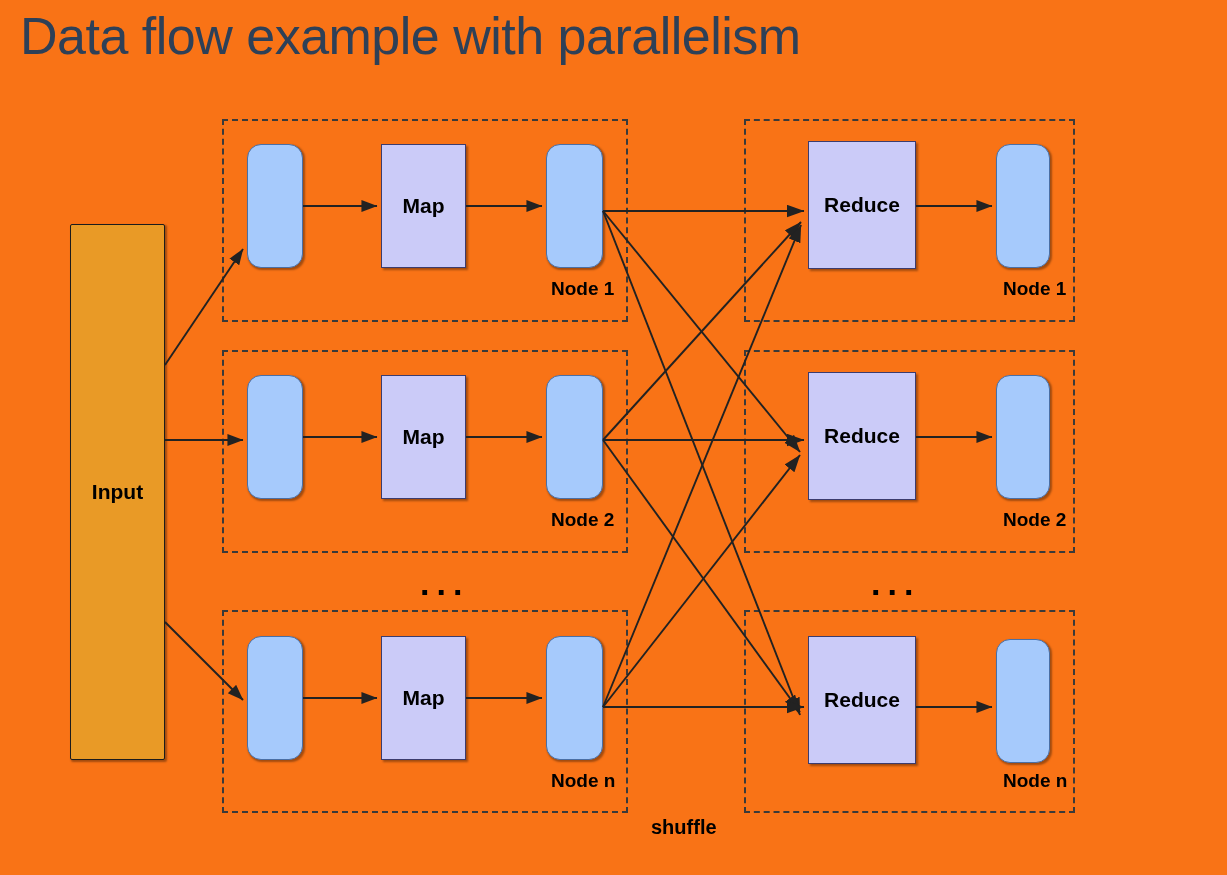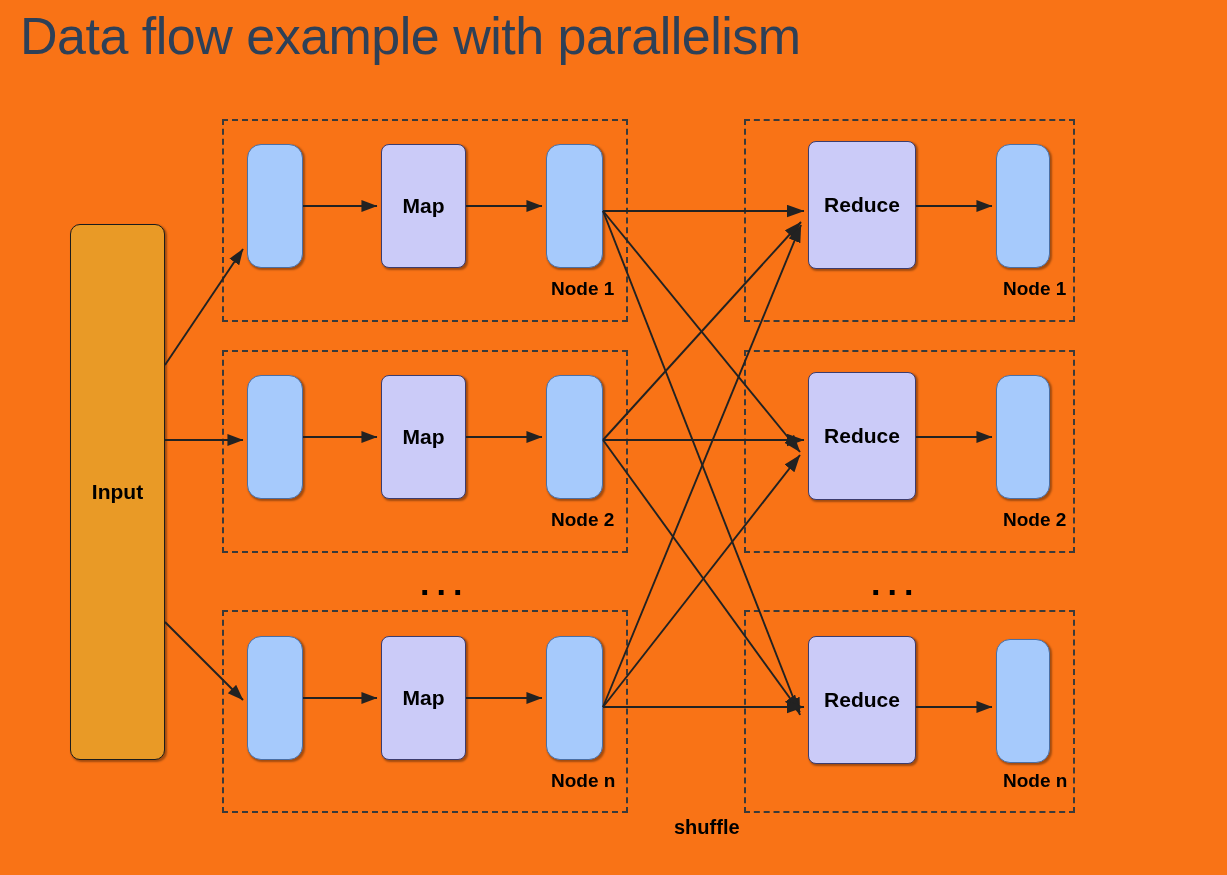"Map" .shape-purple { border-radius: 8px -> 0 }
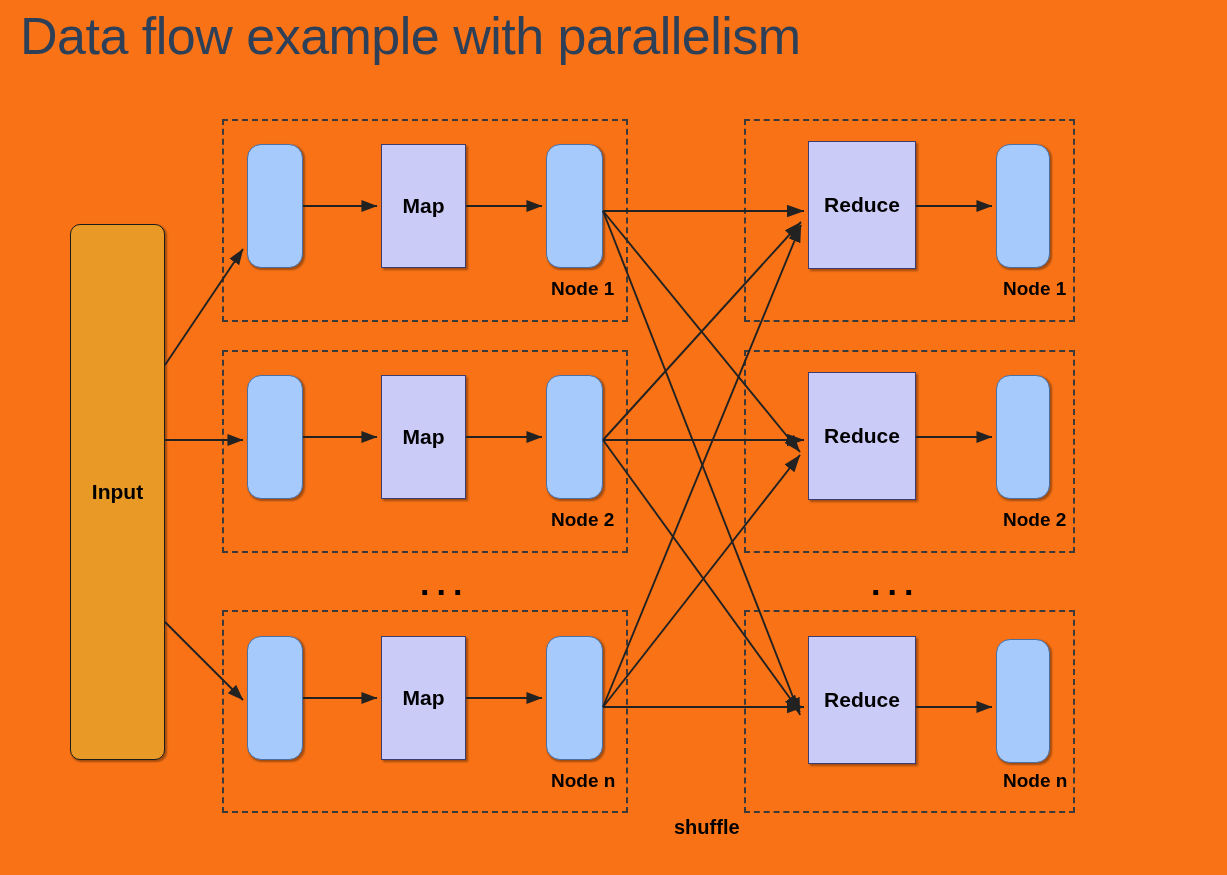"Input" .shape-orange { border-radius: 10px -> 2px }
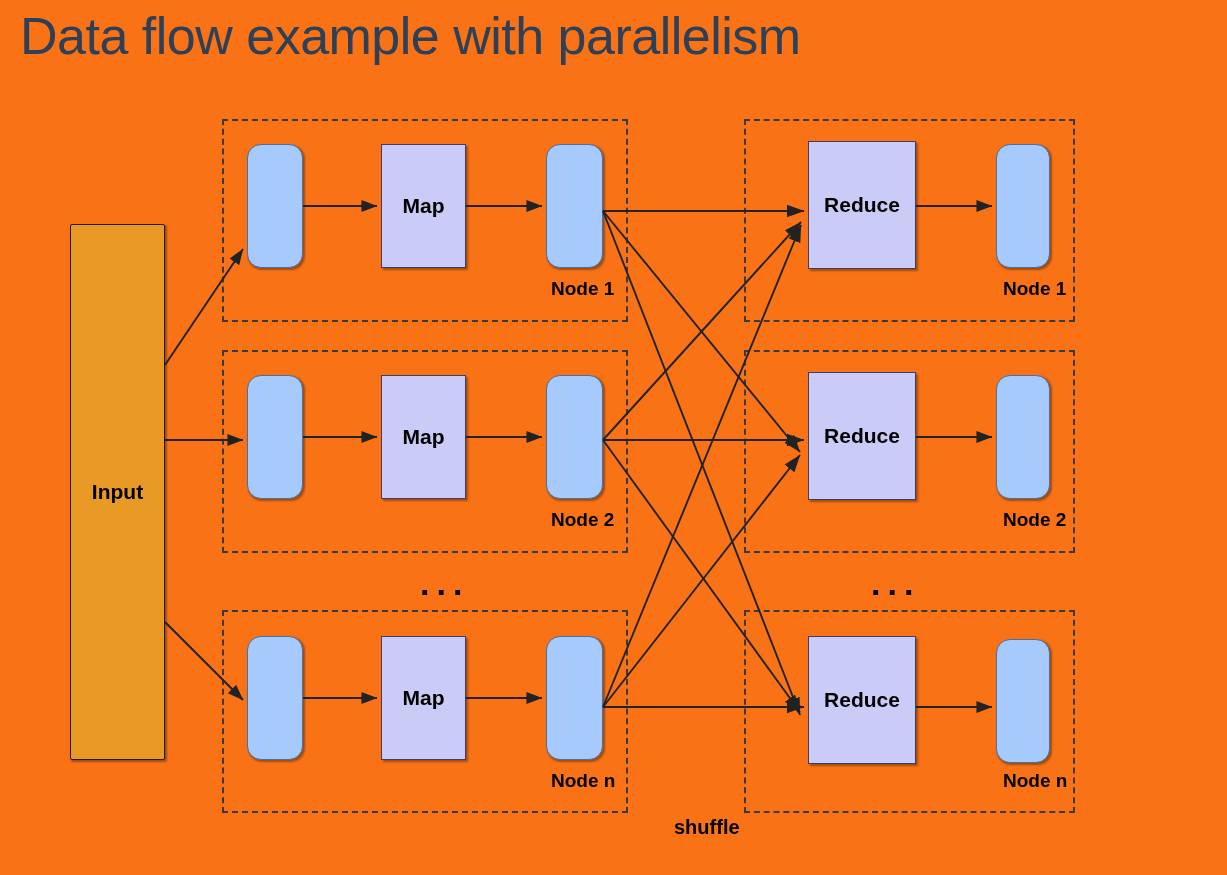"shuffle" div.shuffle-label { left: 674px -> 651px }
